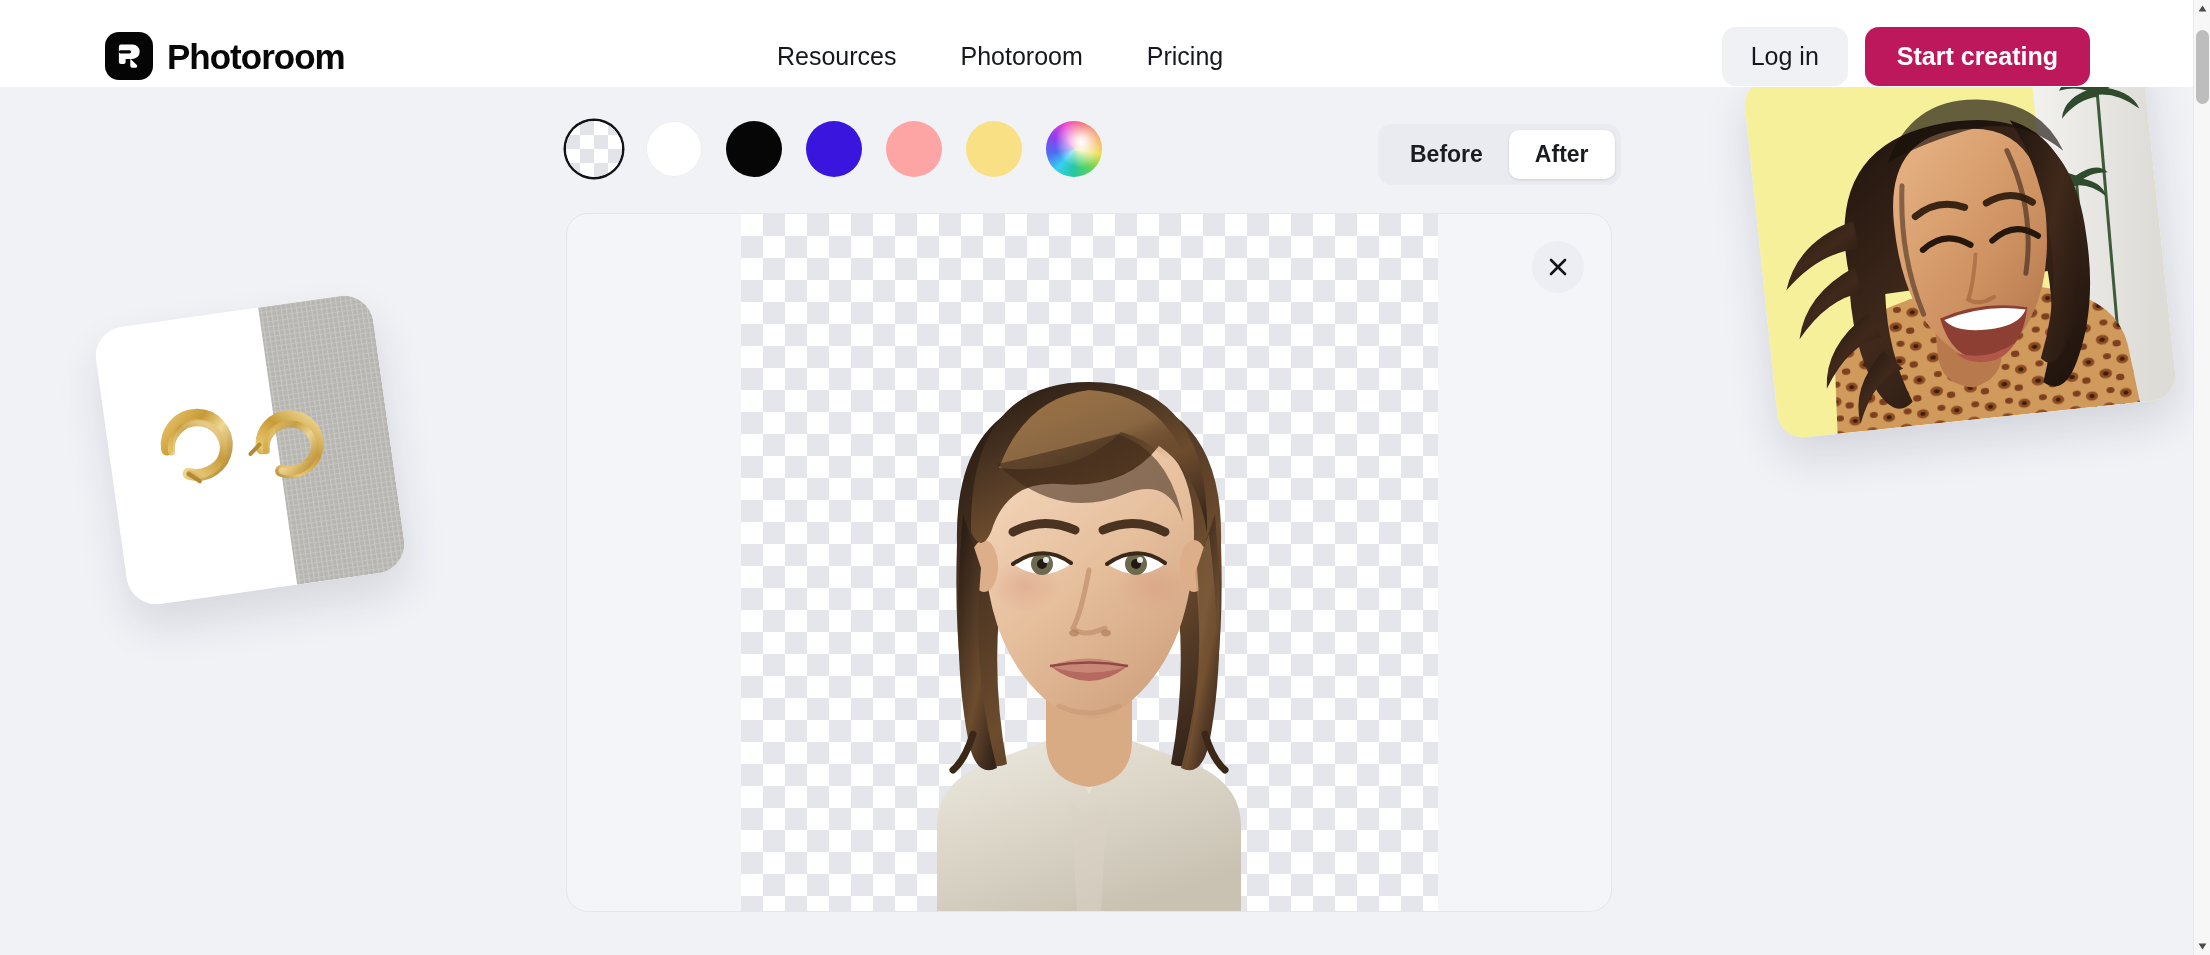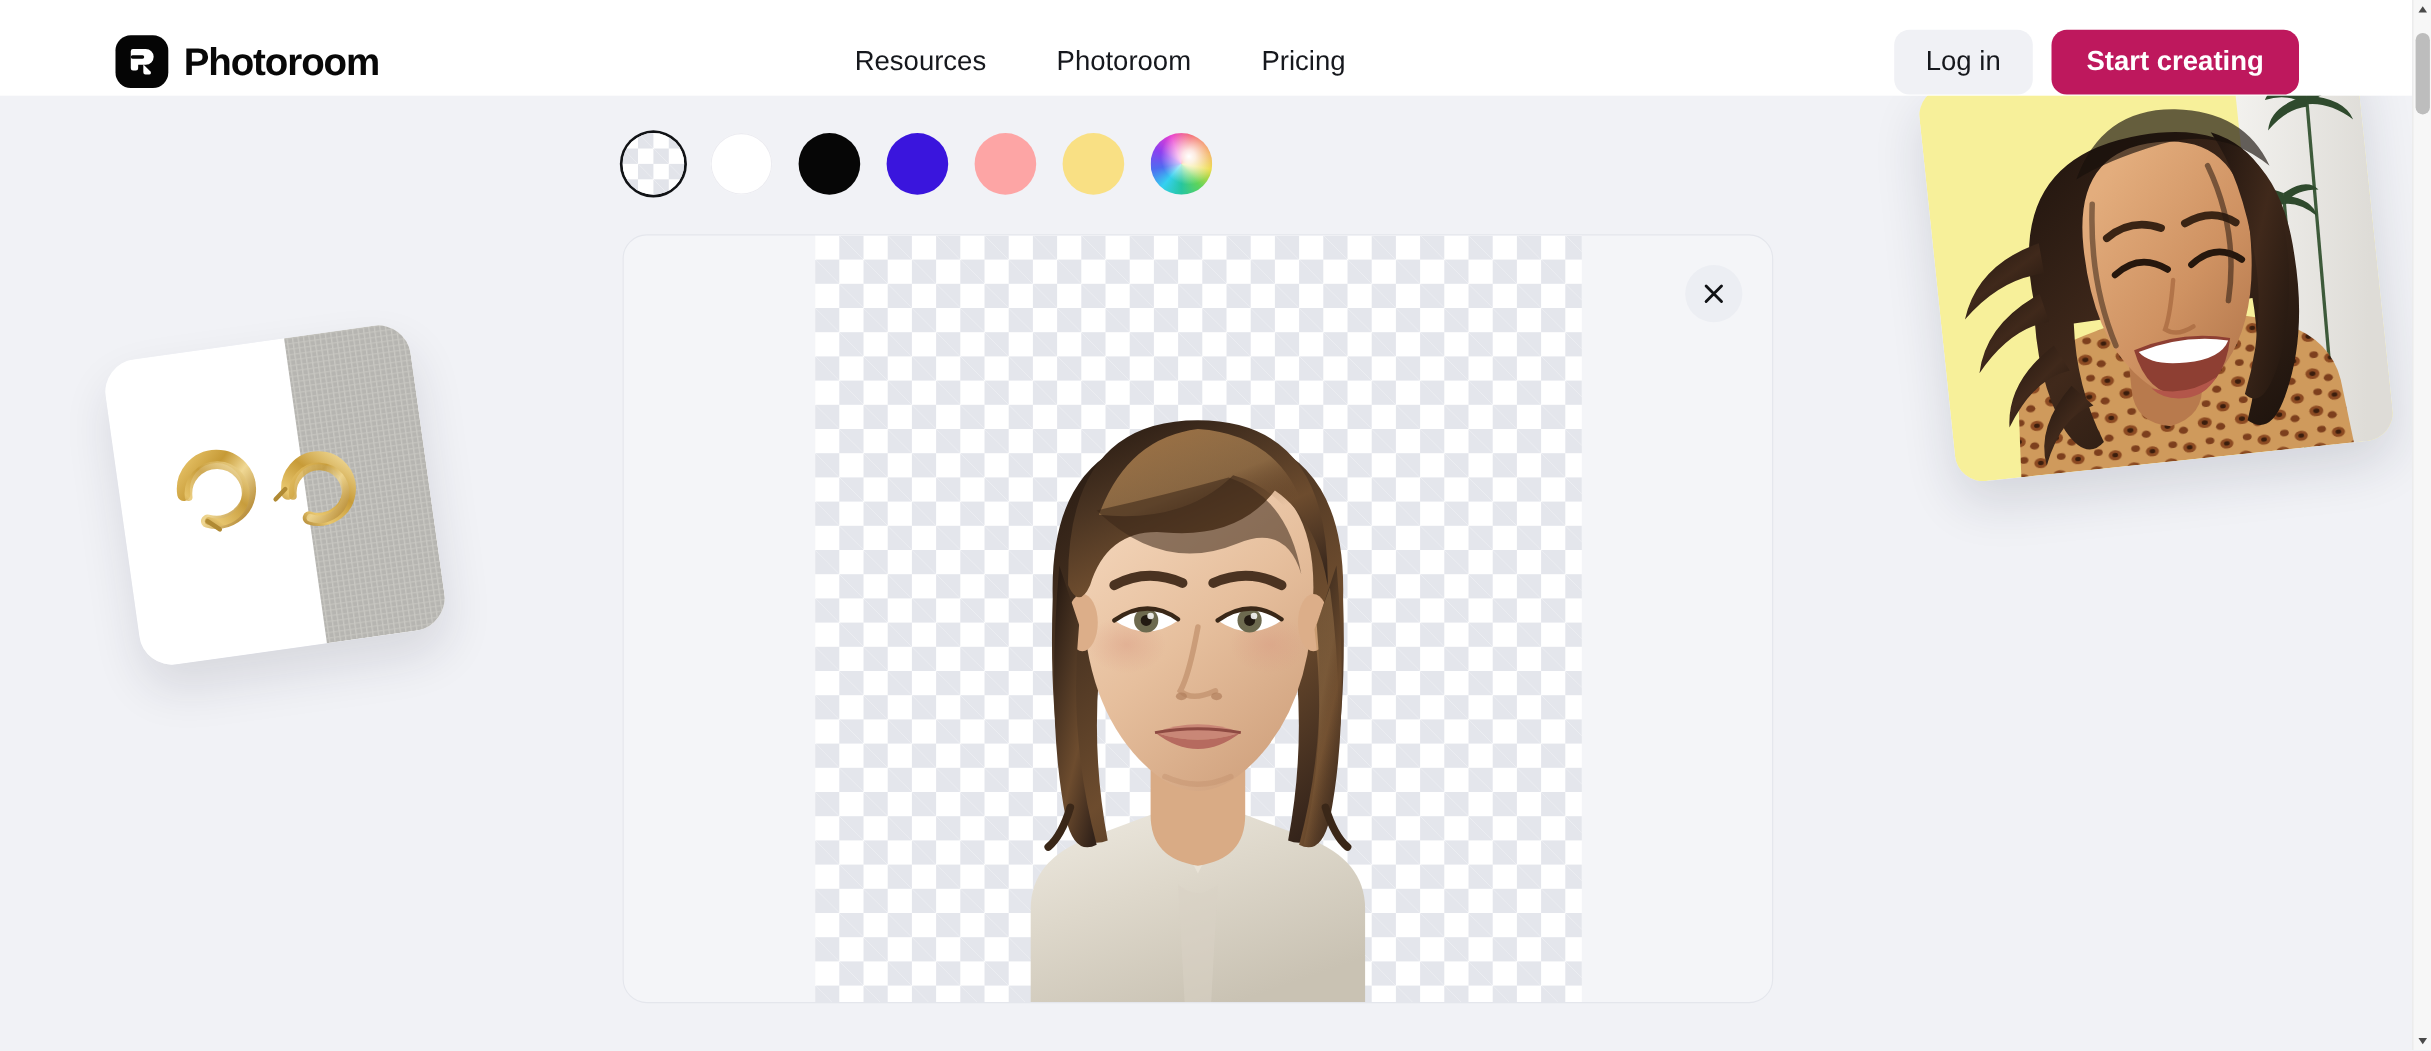"Before" div.beforeafter { html: none -> <div> <span>Before</span> <span>After</span> </div> }
